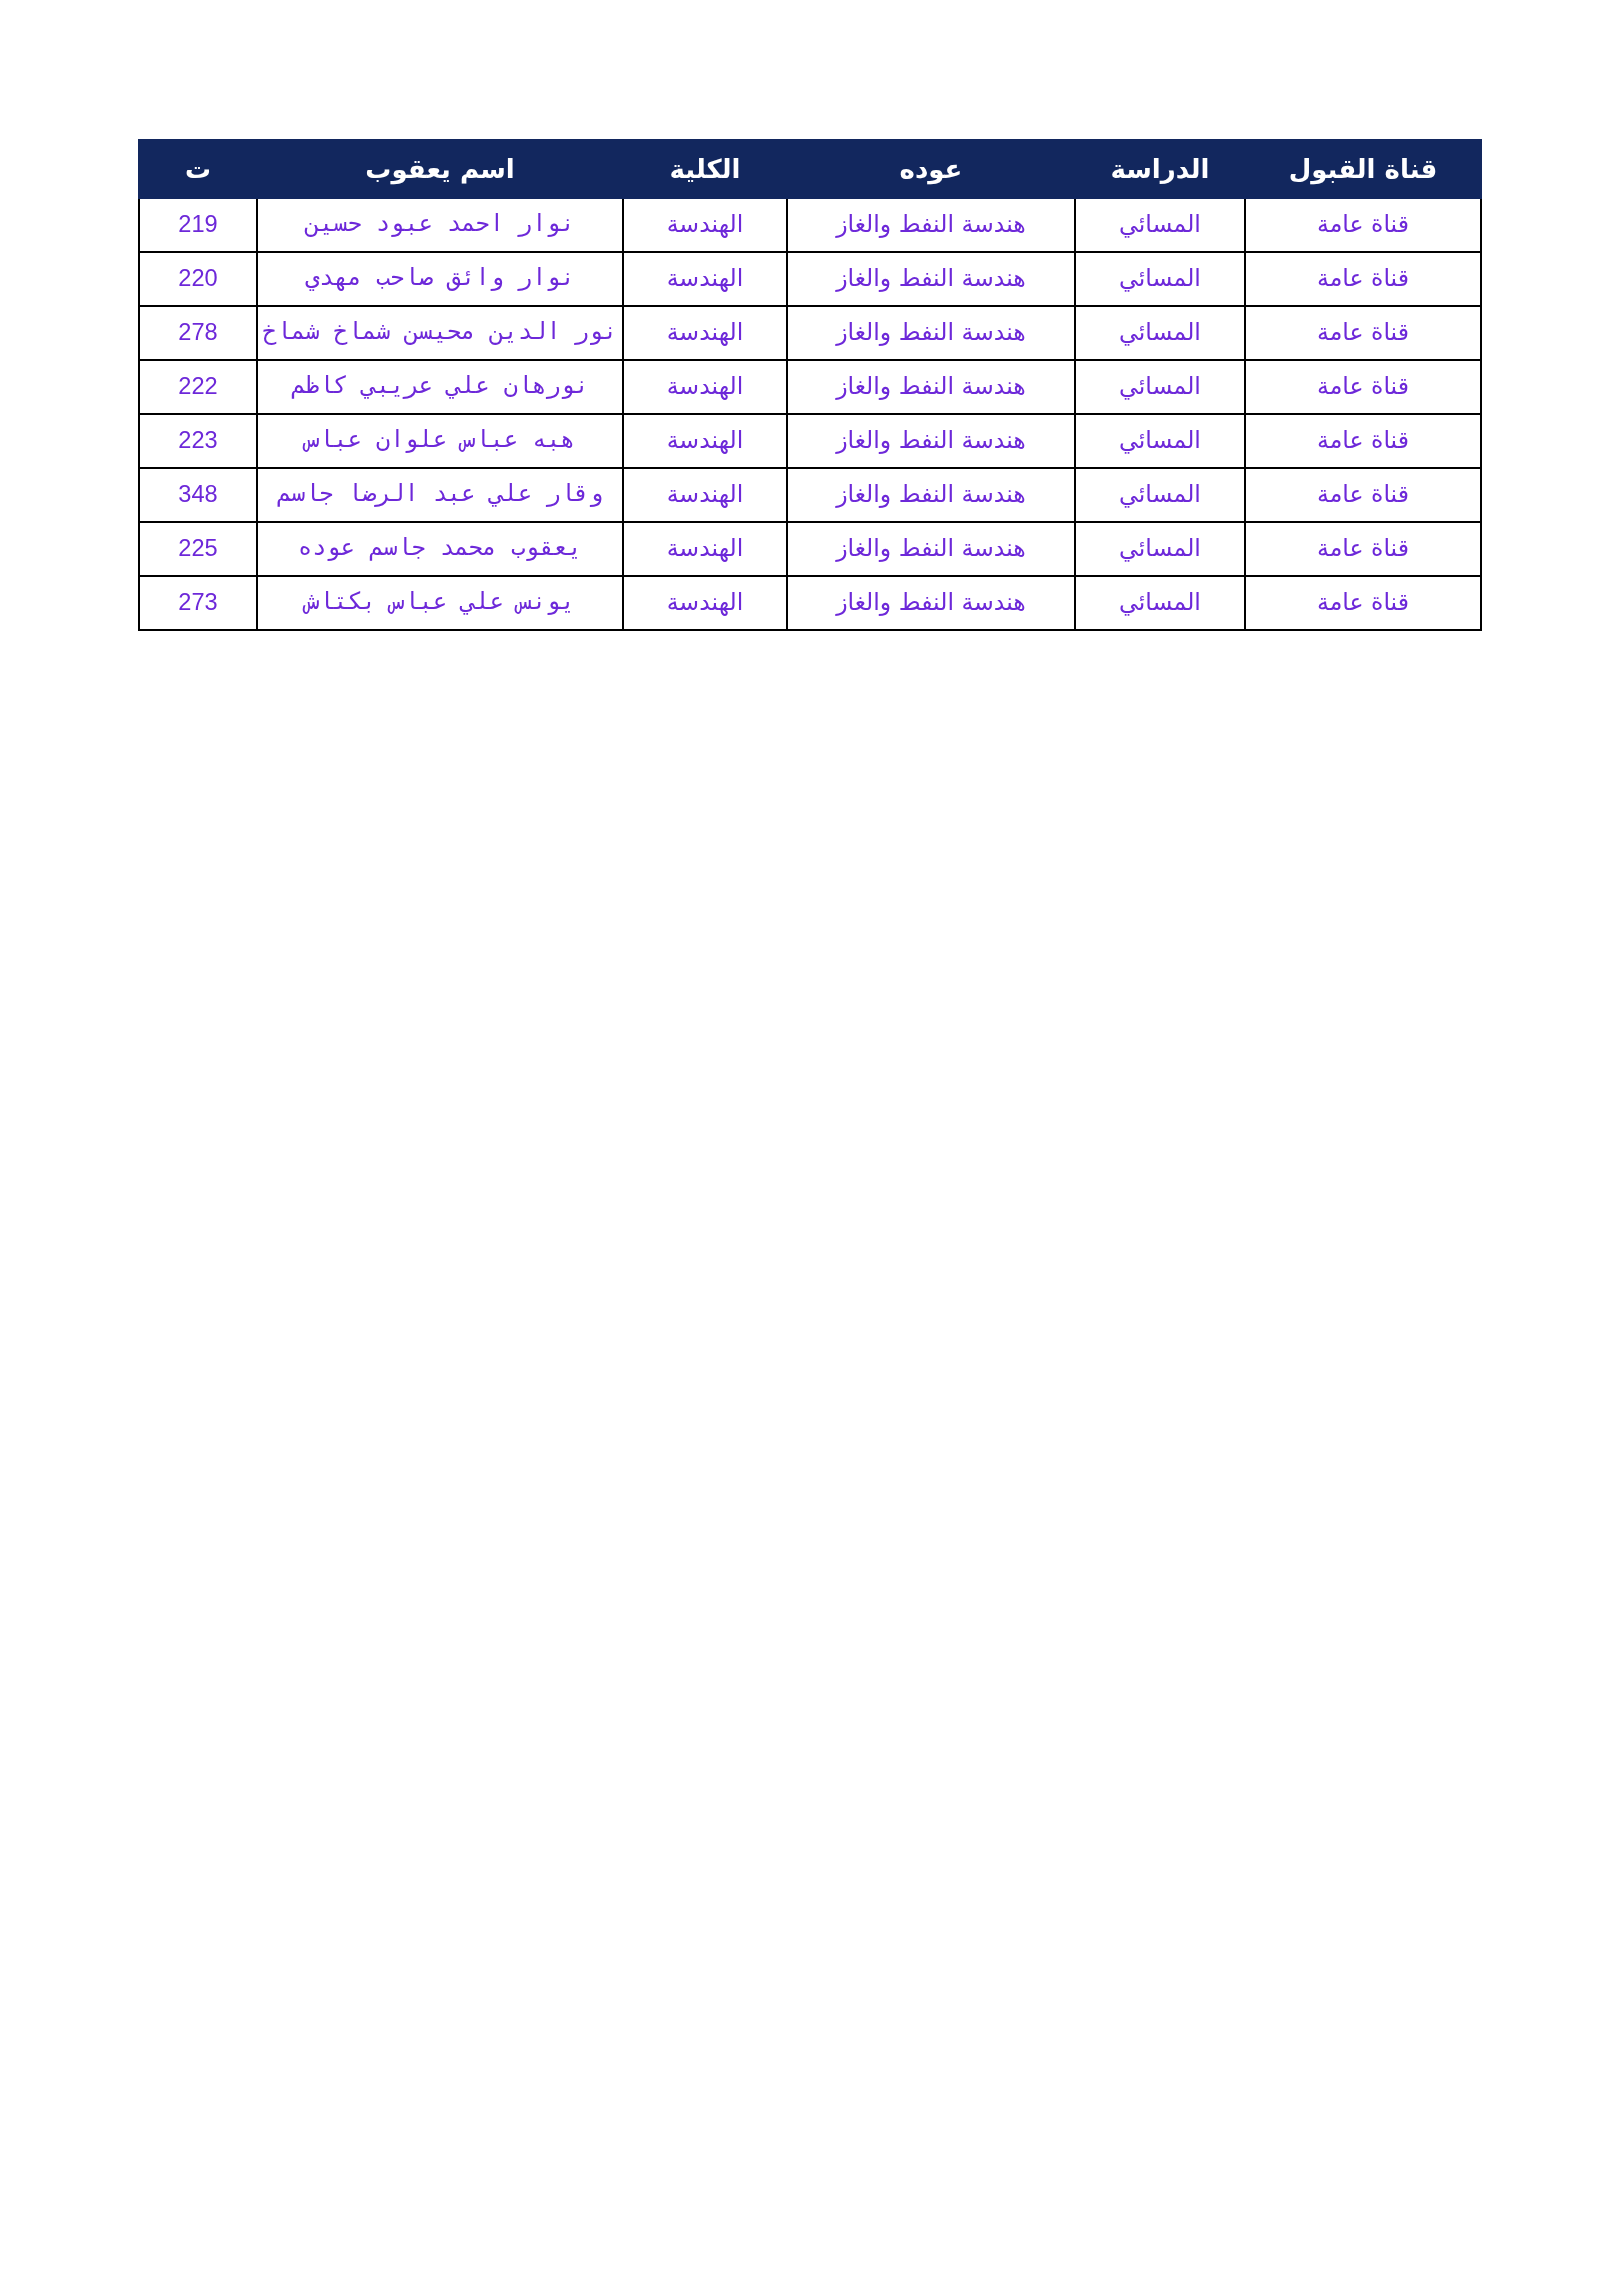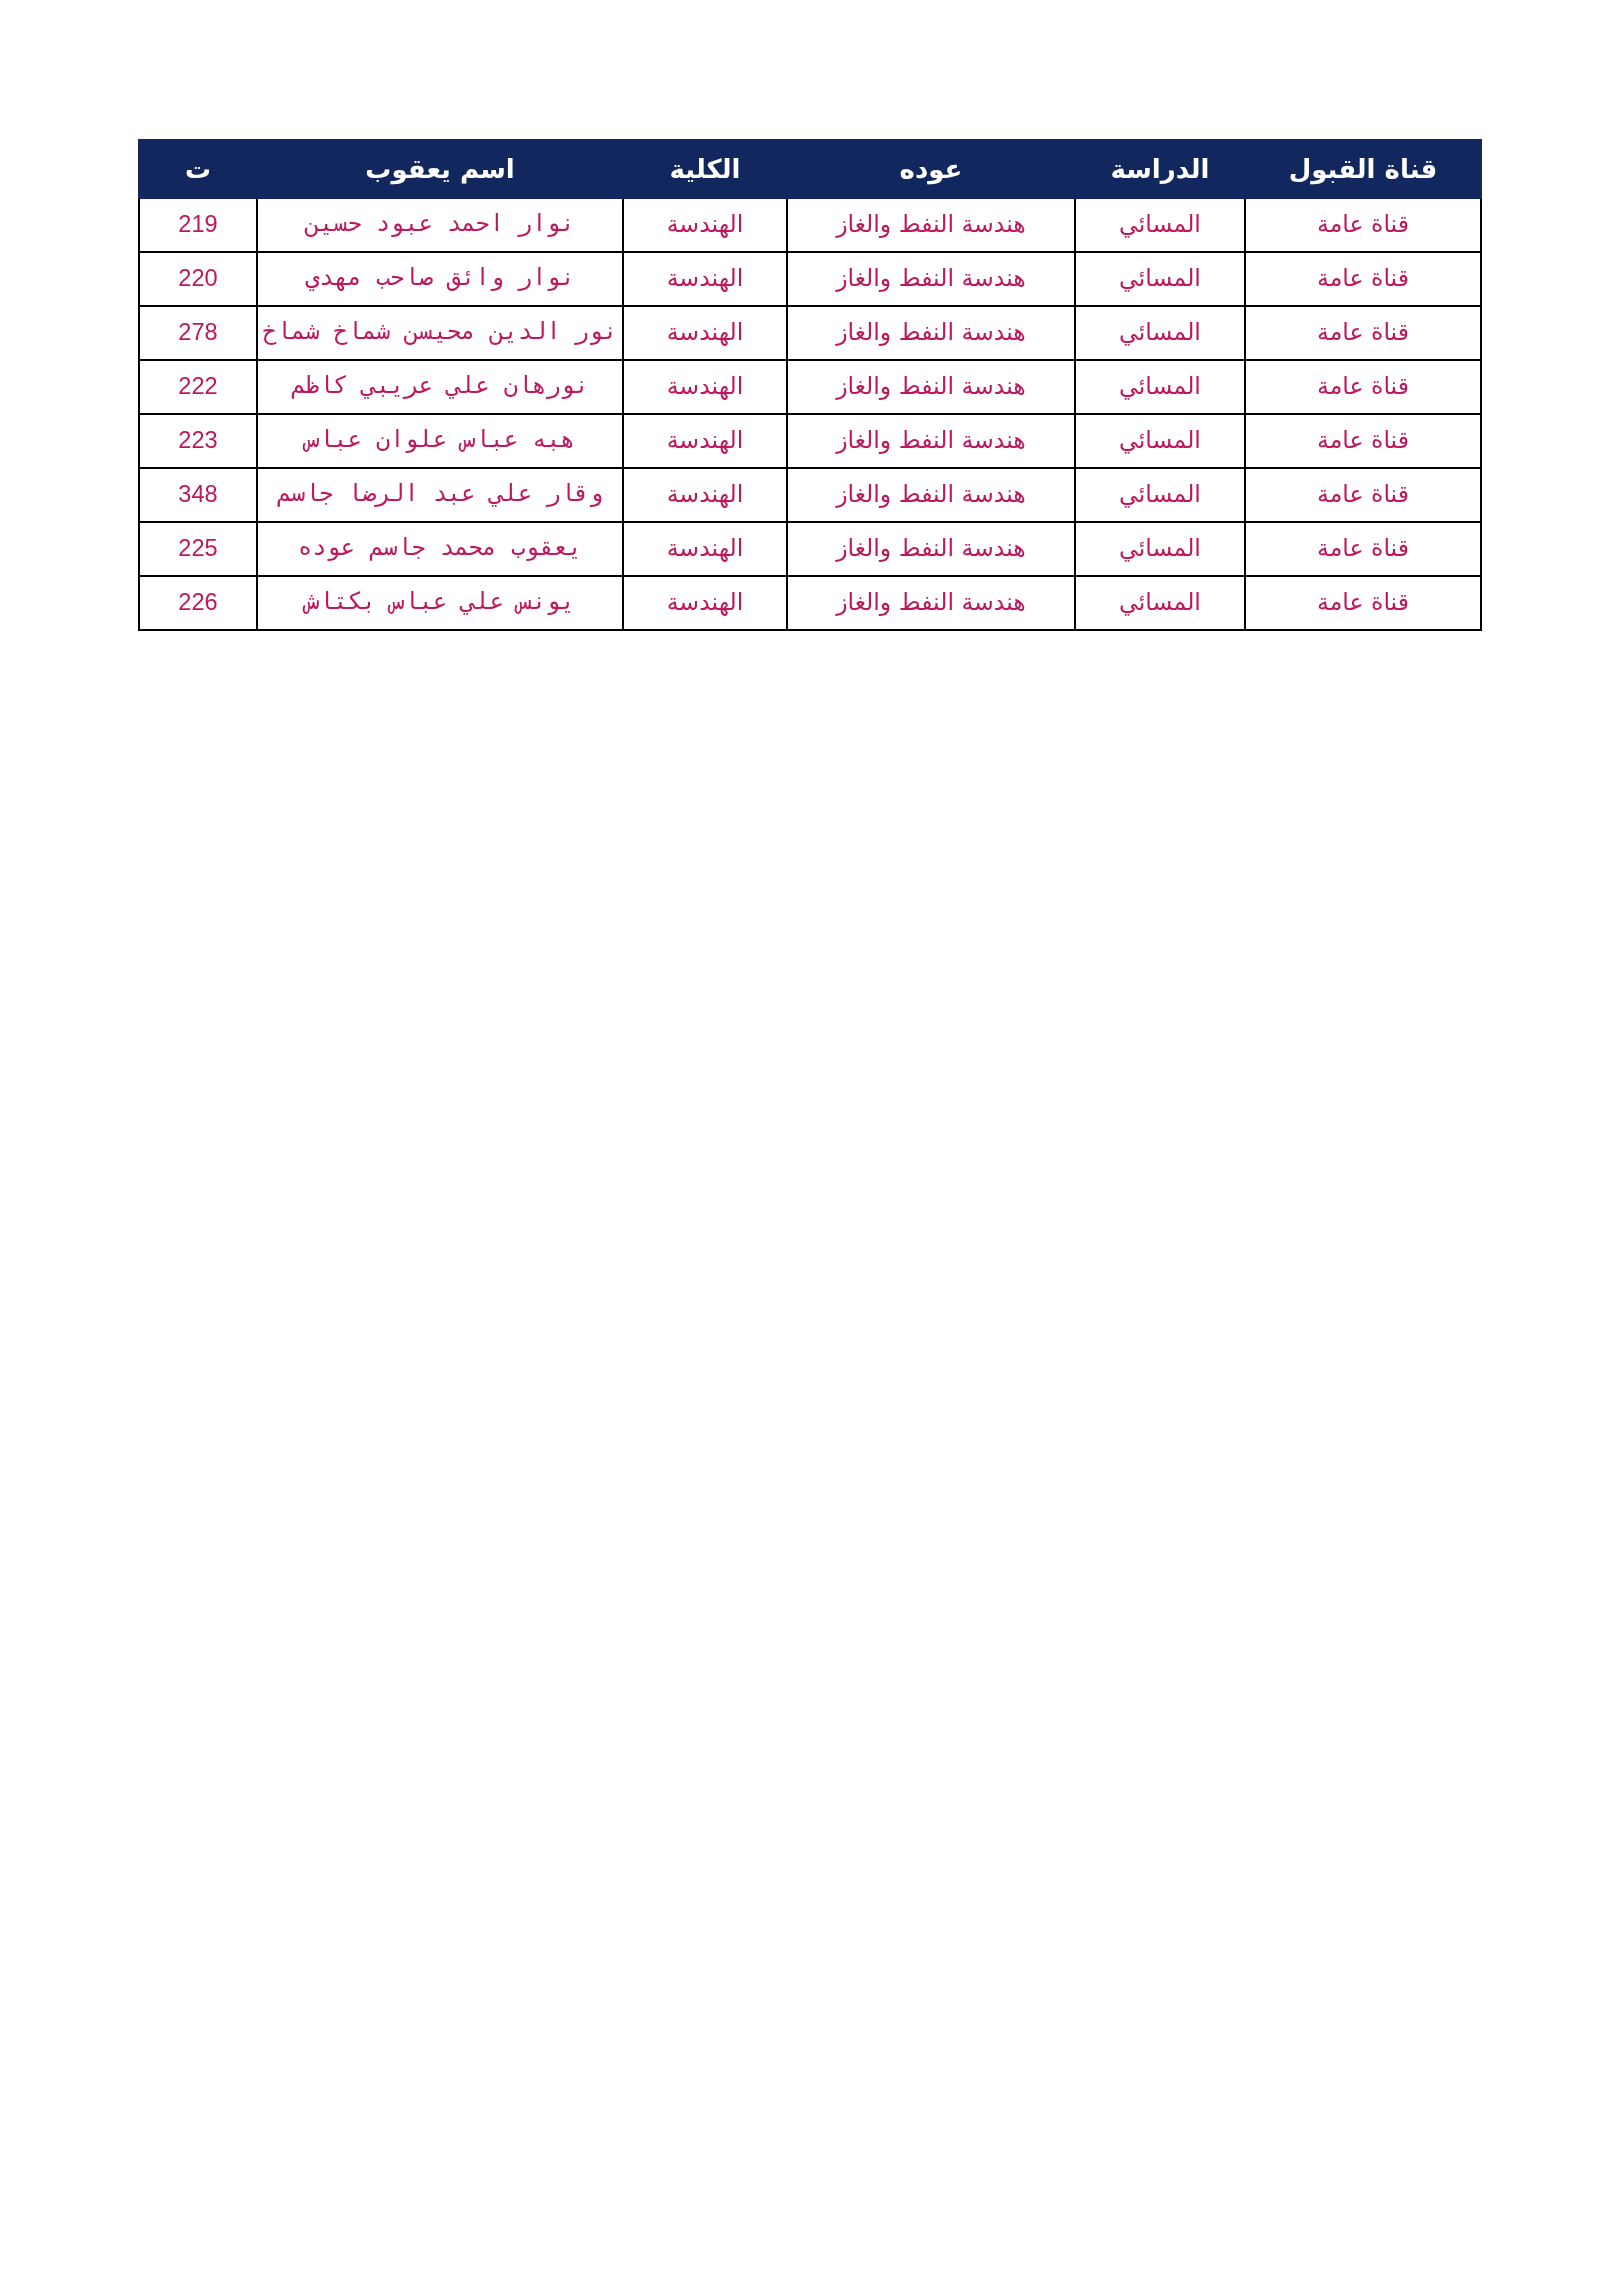"219" table.data th, table.data td { color: #be185d -> #6d28d9 }
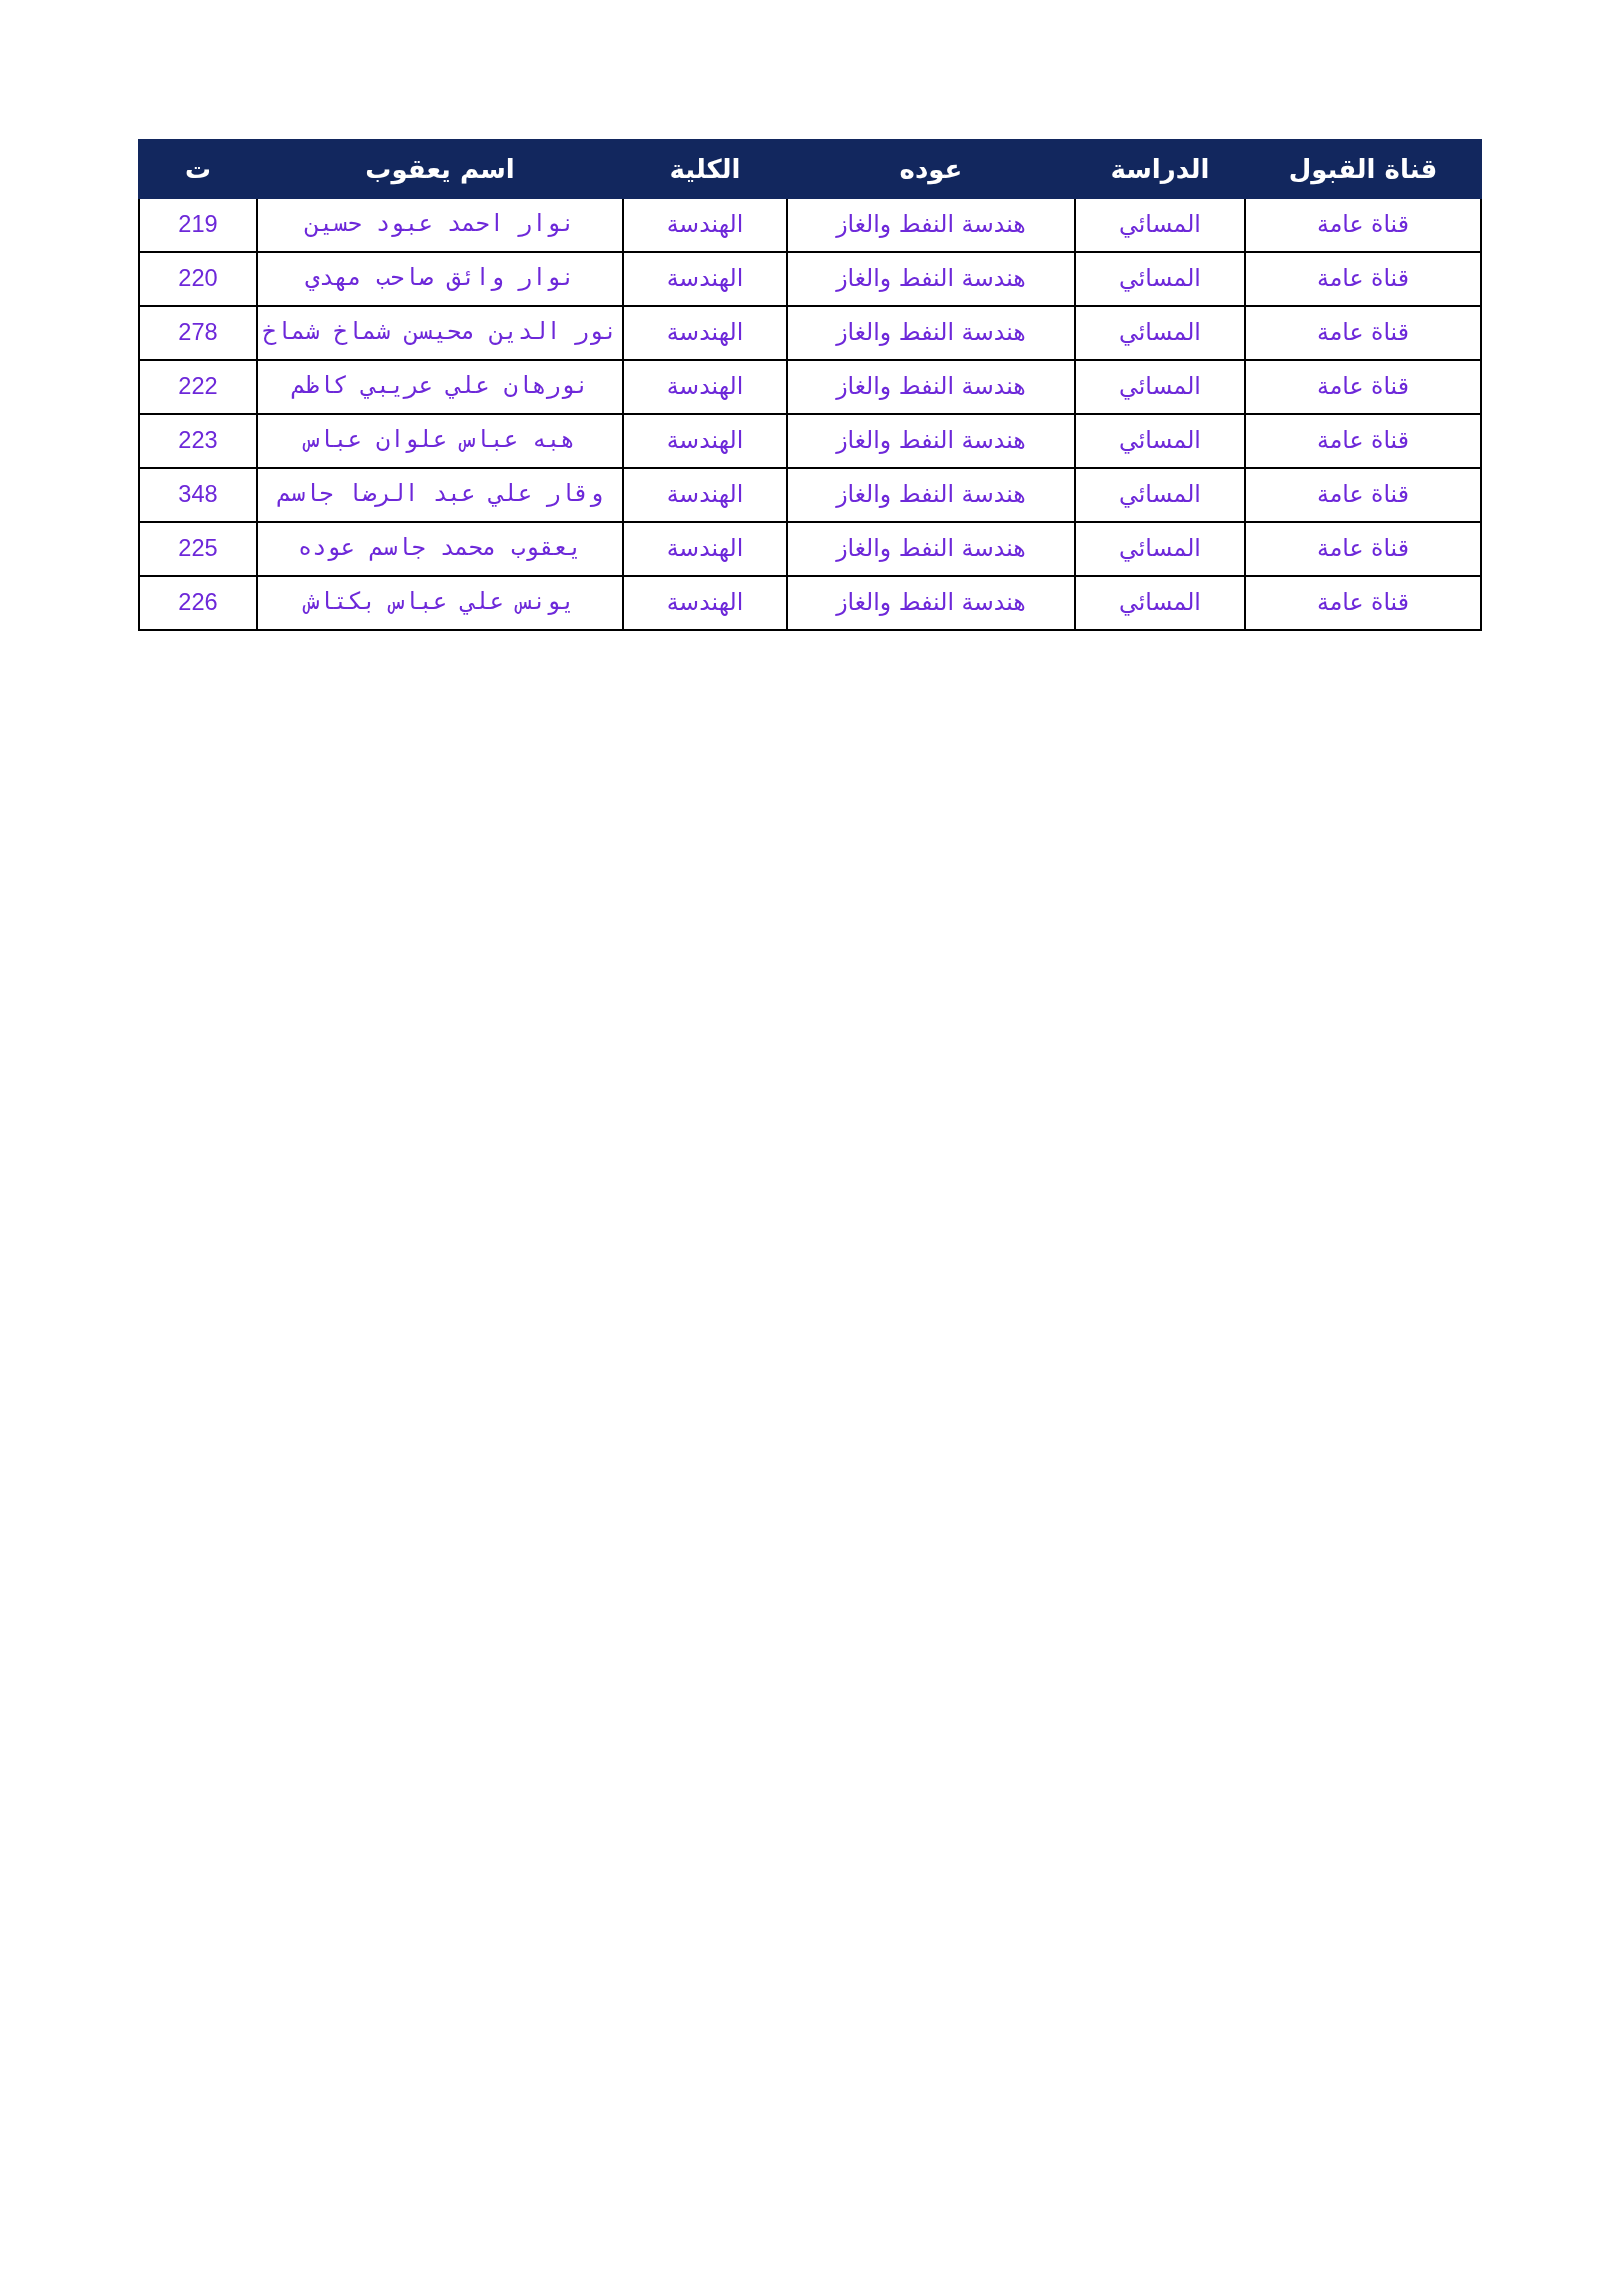"226" td.num { text: 226 -> 273 }
